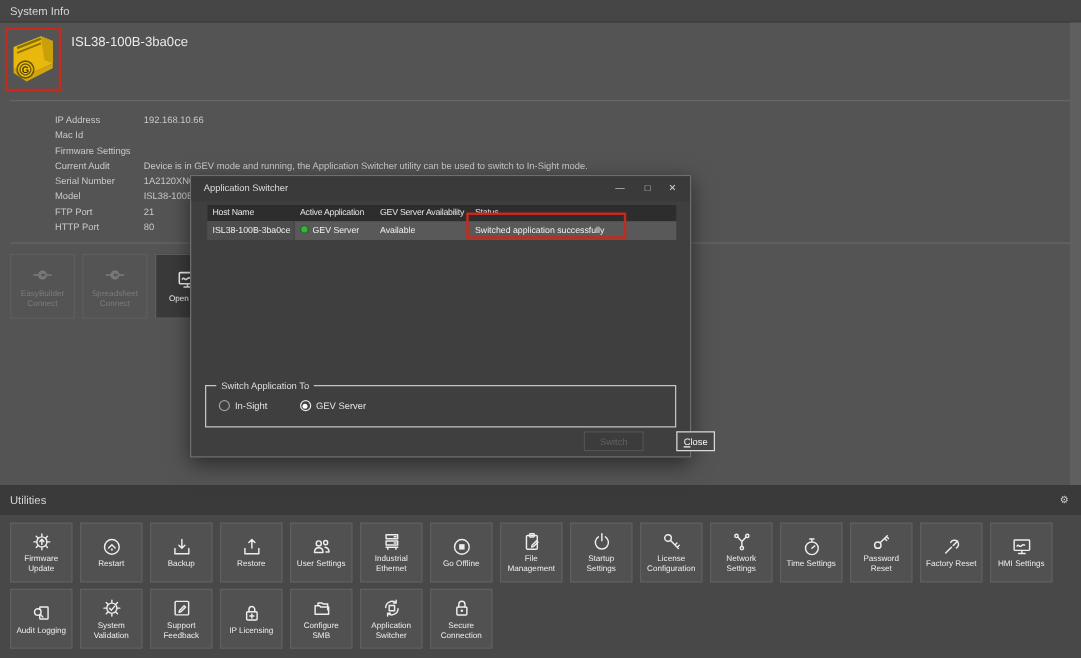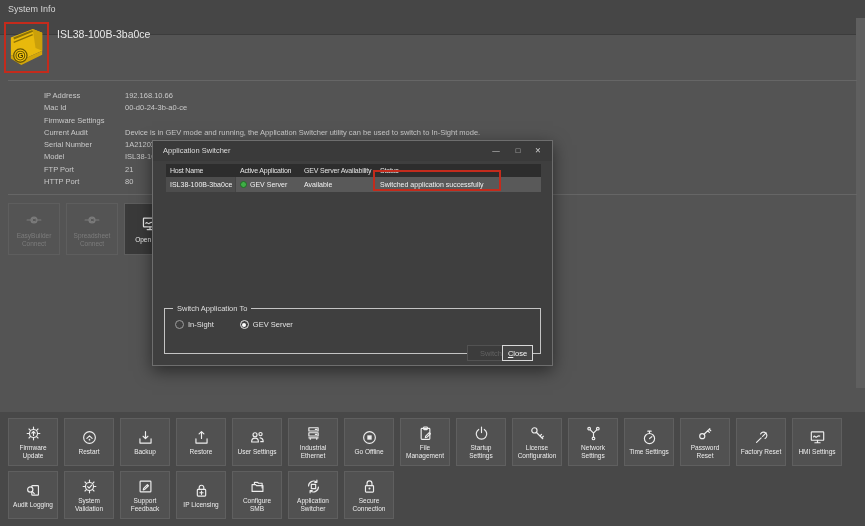"System Info" .titlebar { height: 35px -> 18px }
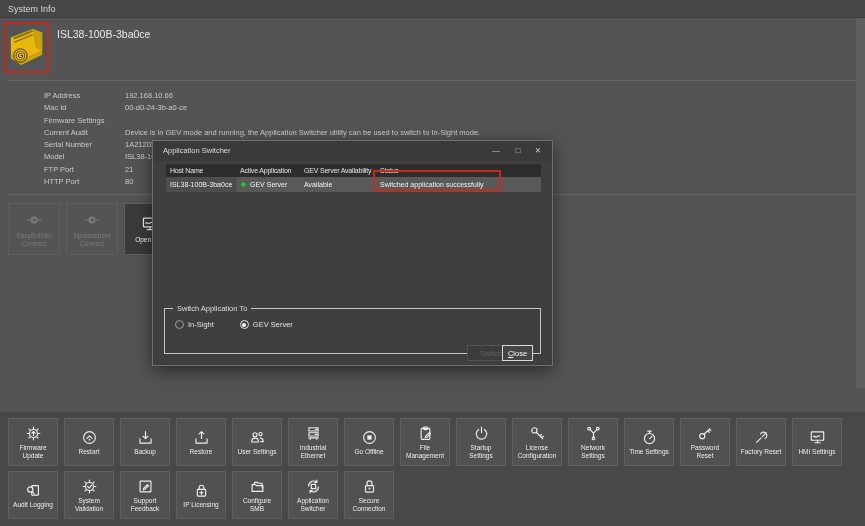"192.168.10.66" .dvalue { margin-left: 10px -> none }
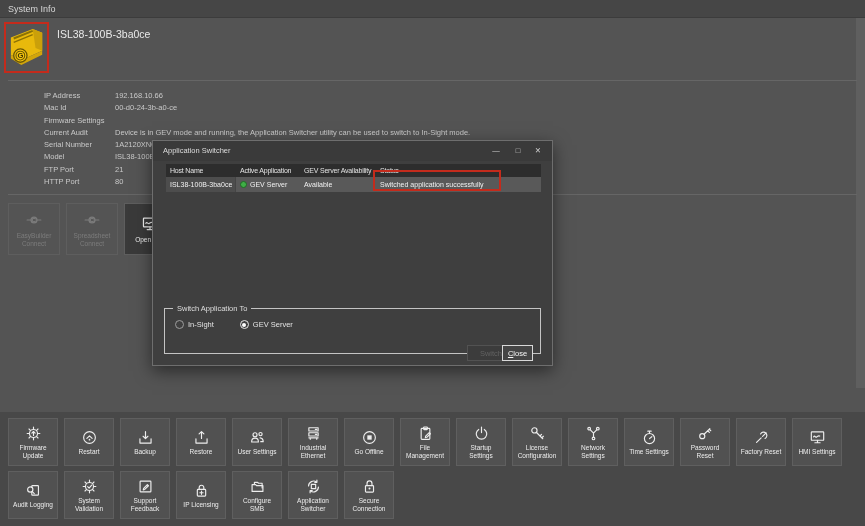"00-d0-24-3b-a0-ce" span.dvalue { html: <span>00-d0-24-3b-a0-ce</span> -> none }
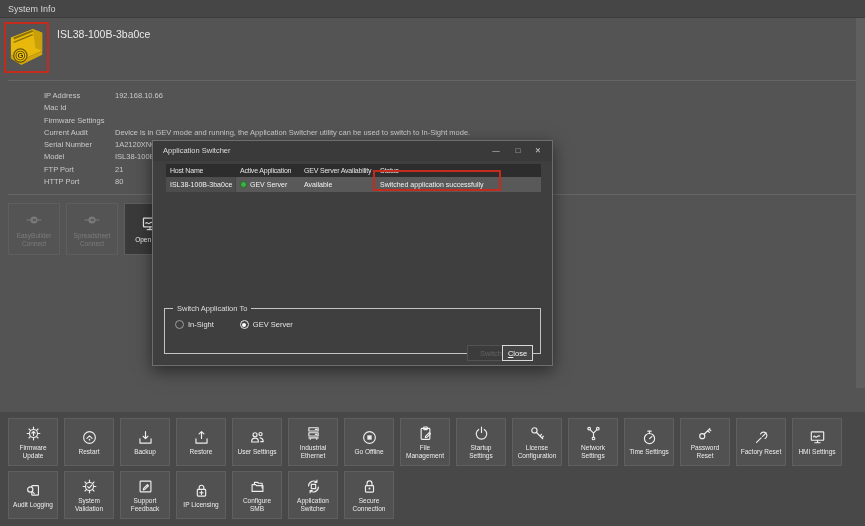"Switch Application To" .groupbox { height: 46px -> 34px }
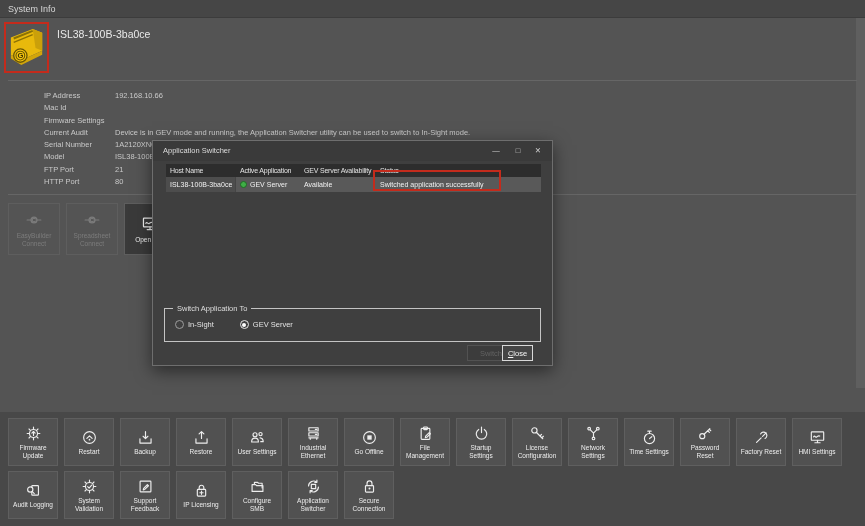"Close" .btn-close { left: 349px -> 388px }
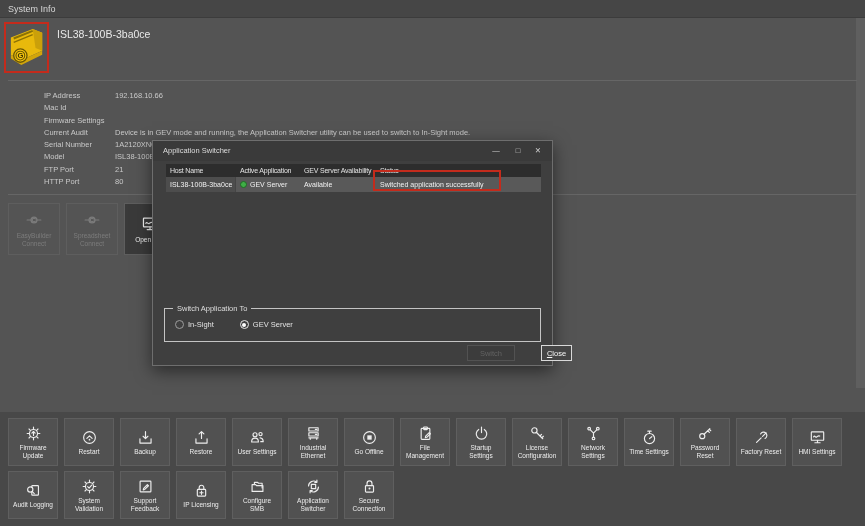"Utilities" div.util-band { html: none -> <div> <span>Utilities</span> <span>⚙</span> </div> }
